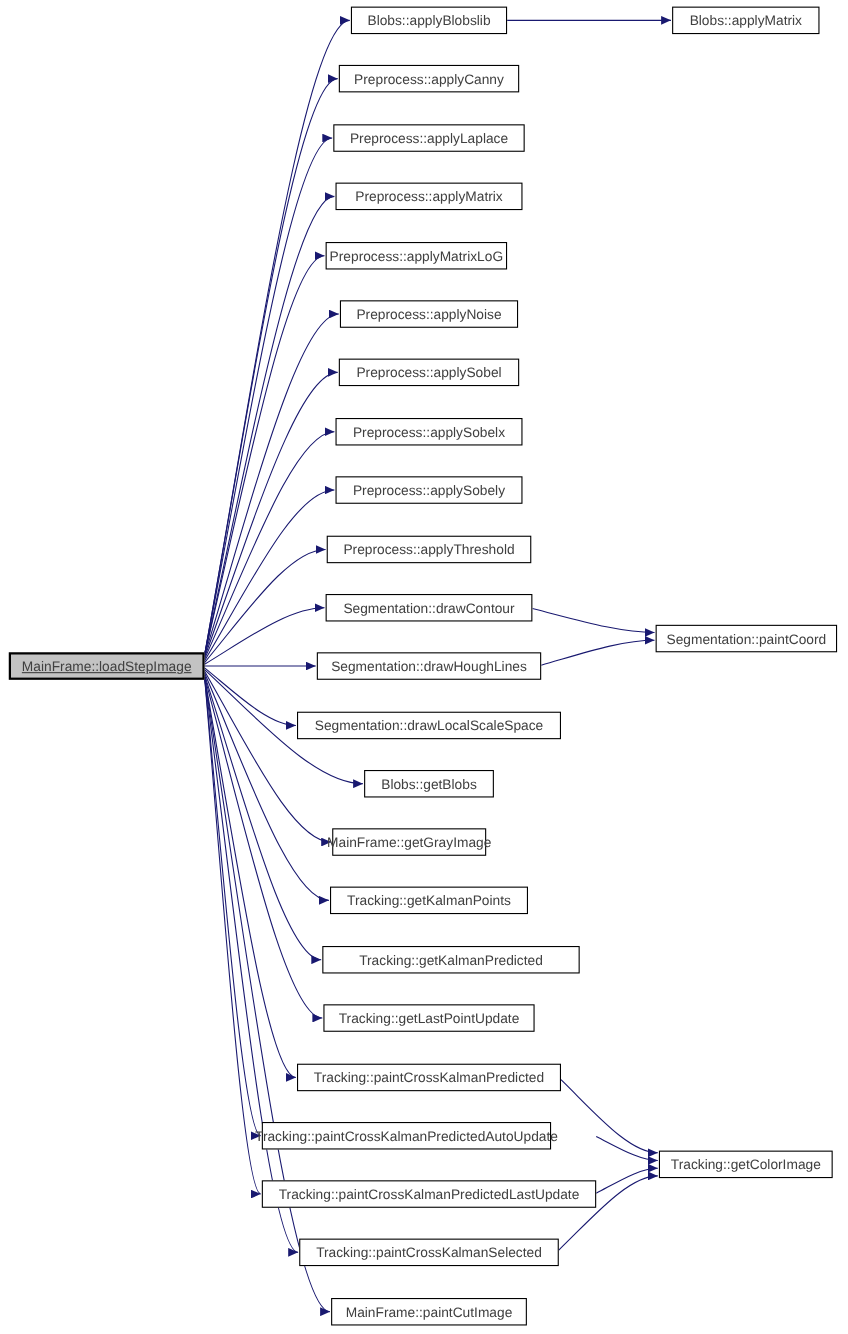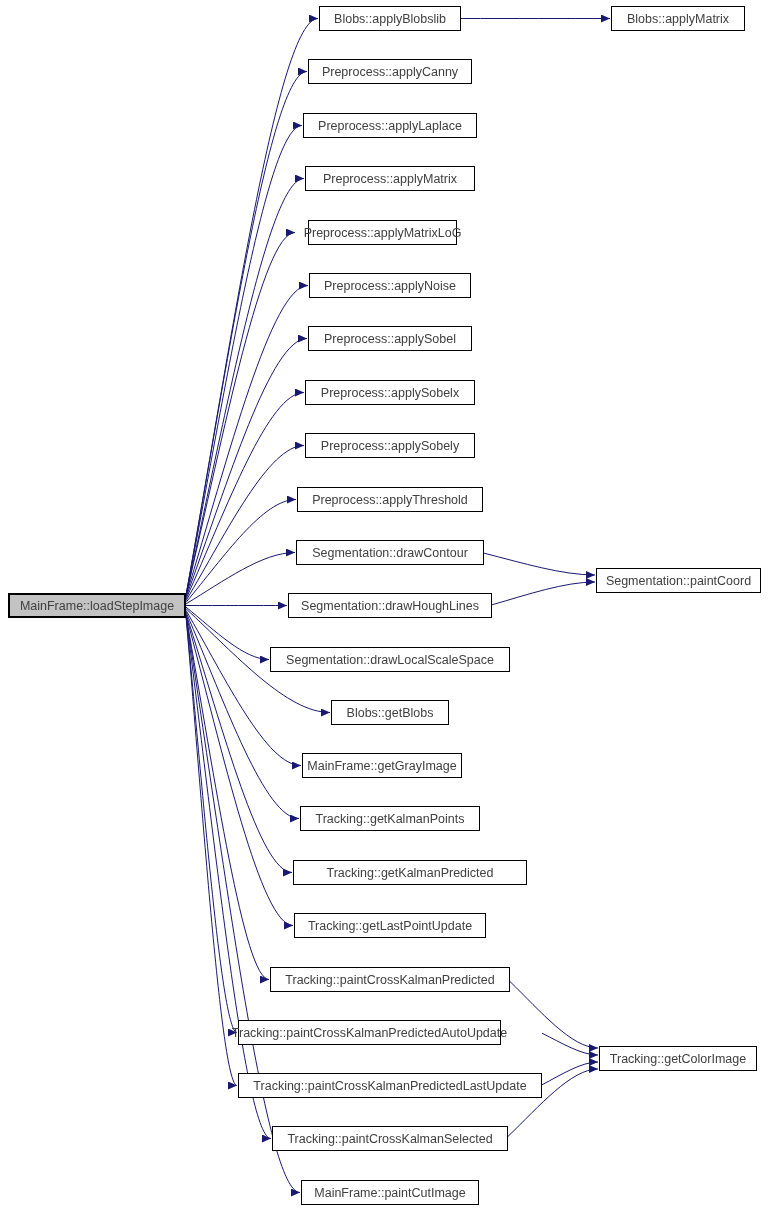"Preprocess::applyMatrixLoG" div.node { left: 308px -> 296px; width: 149px -> 165px }
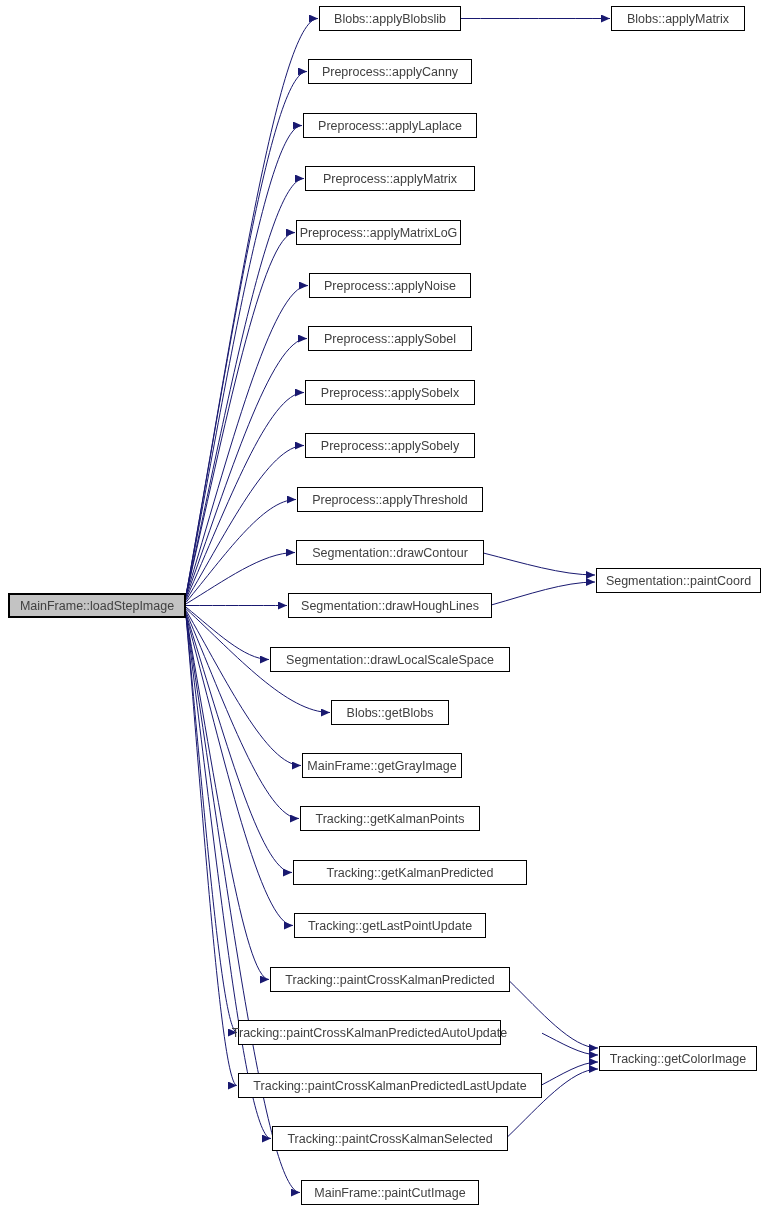"MainFrame::loadStepImage" .node.root { text-decoration: none -> underline }
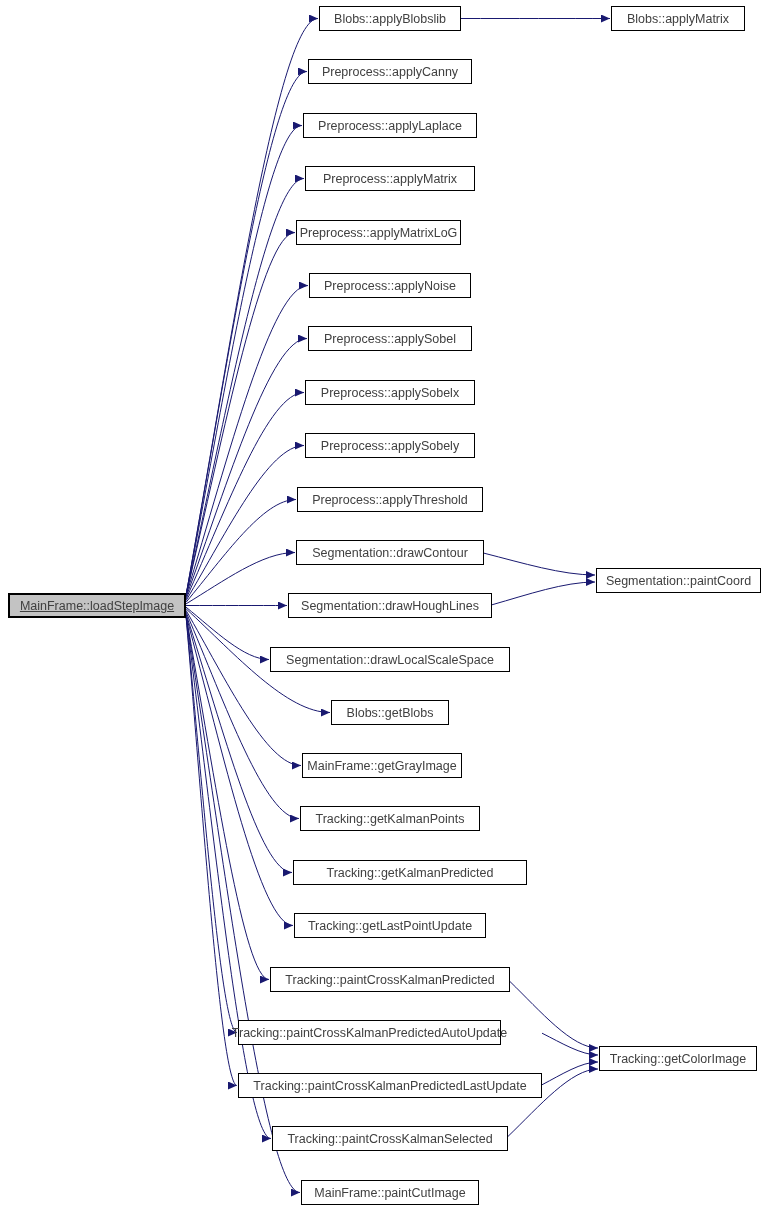"MainFrame::getGrayImage" div.node { width: 160px -> 140px }
